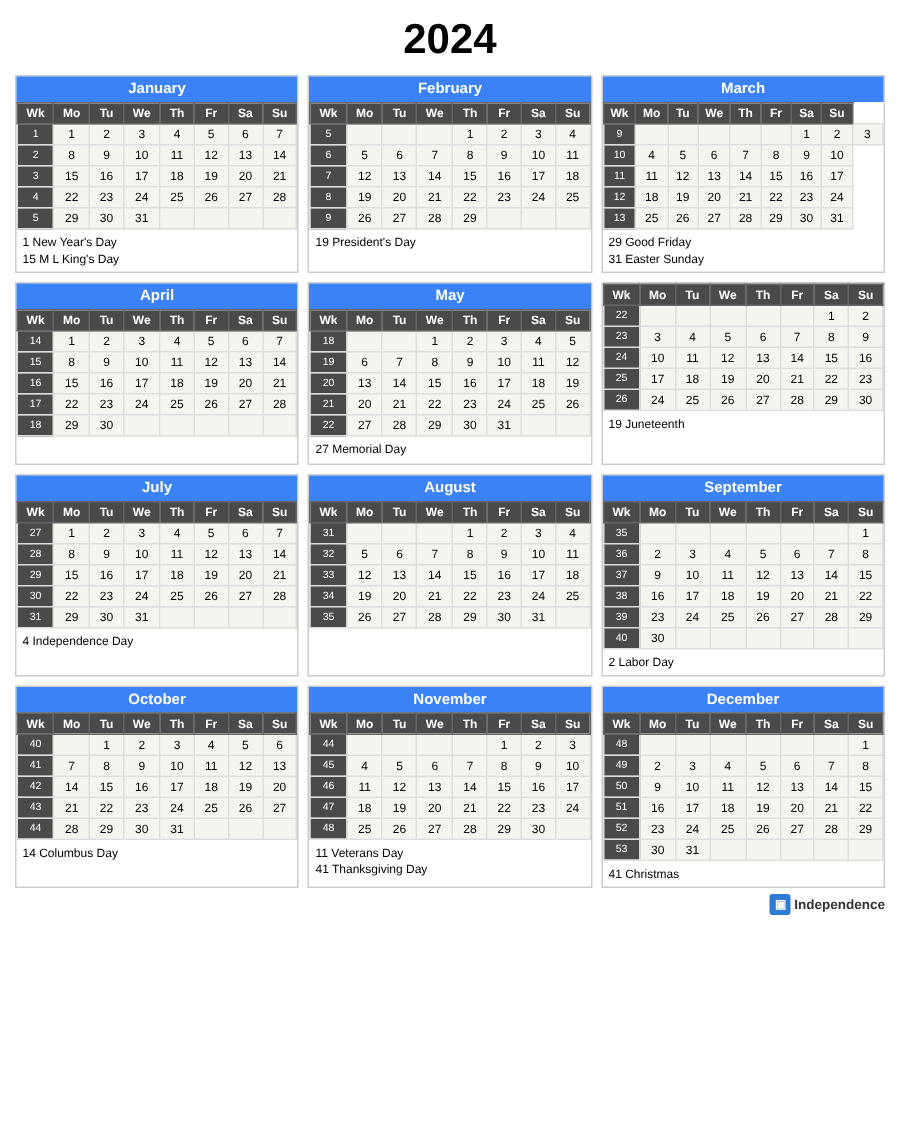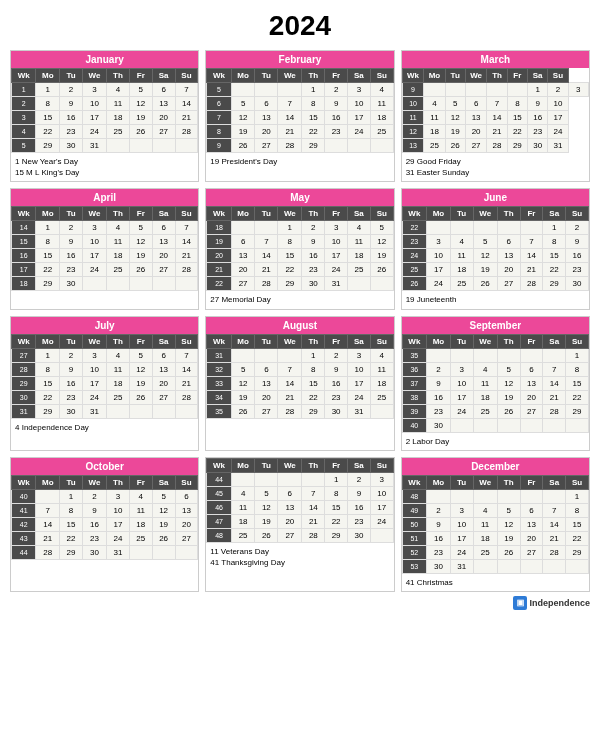"January" .month-header { background: #ec4899 -> #3b82f6 }
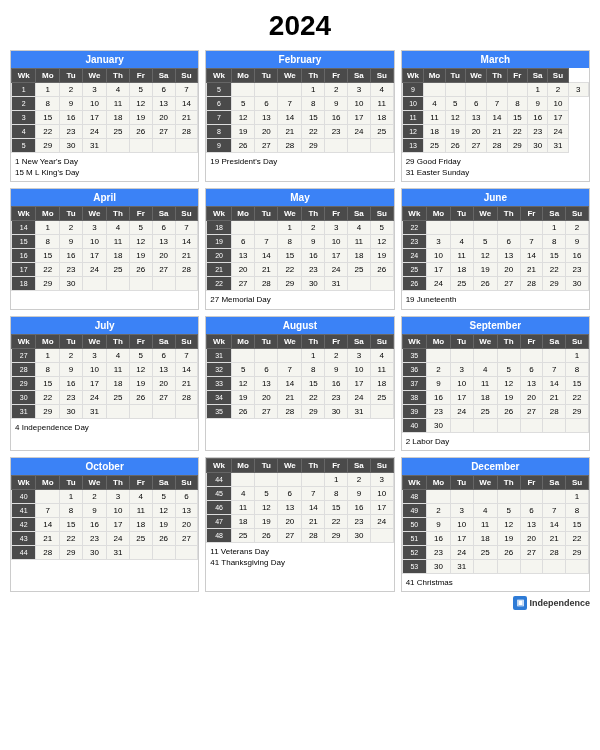"June" div.month-header { html: <div>June</div> -> none }
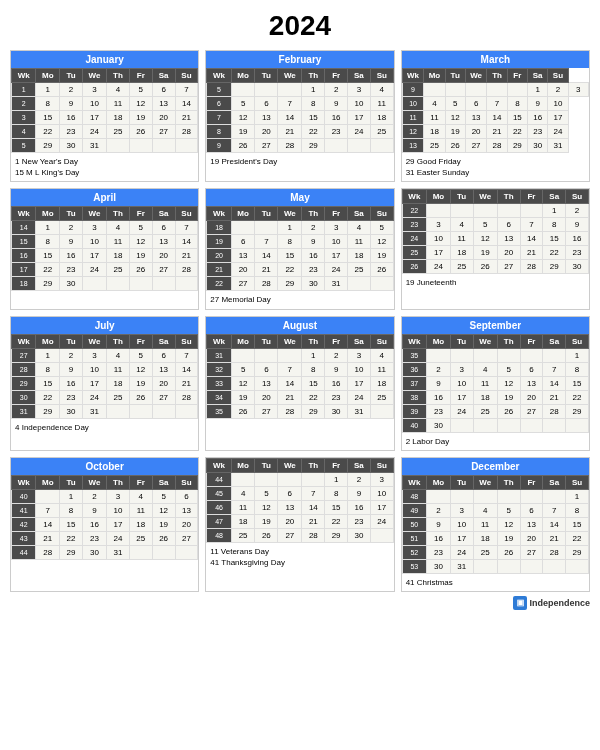"November" div.month-header { html: none -> <div>November</div> }
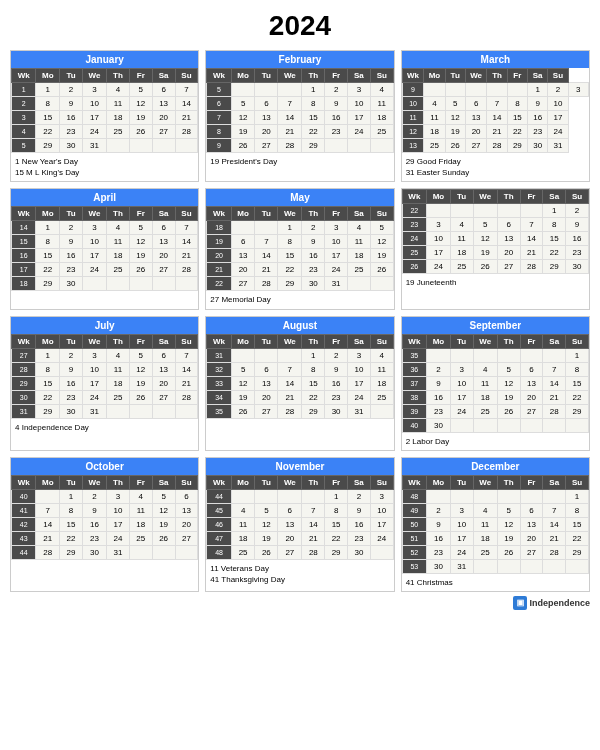"14 Columbus Day" div.holidays { html: none -> <div> <div>14 Columbus Day</div> </div> }
